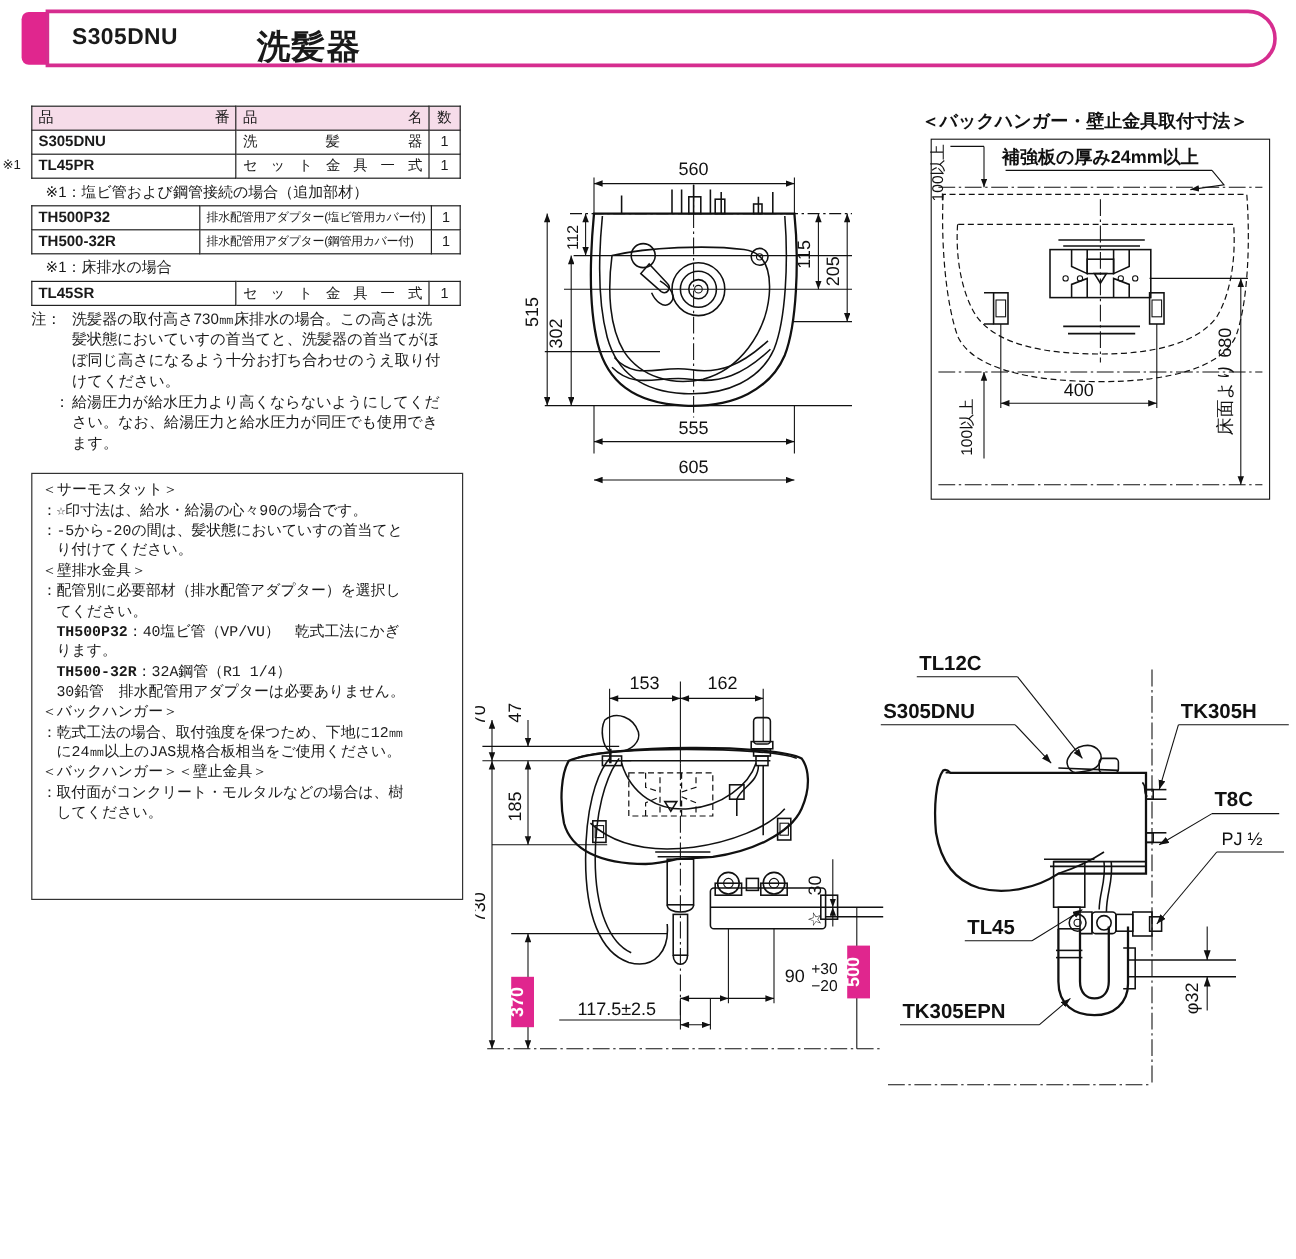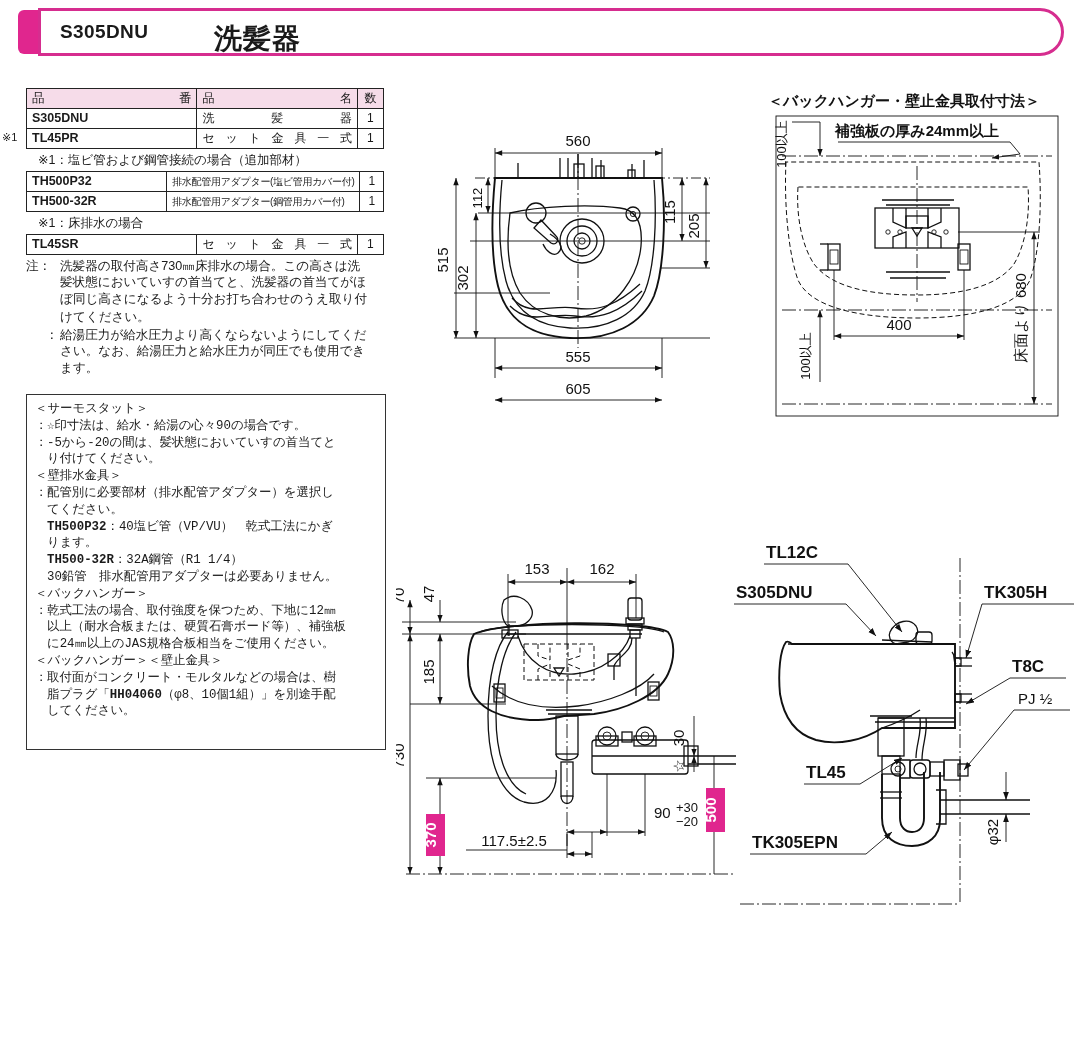"髪状態においていすの首当てと、洗髪器の首当てがほ" .note-ind { font-family: Liberation Mono, monospace -> none }
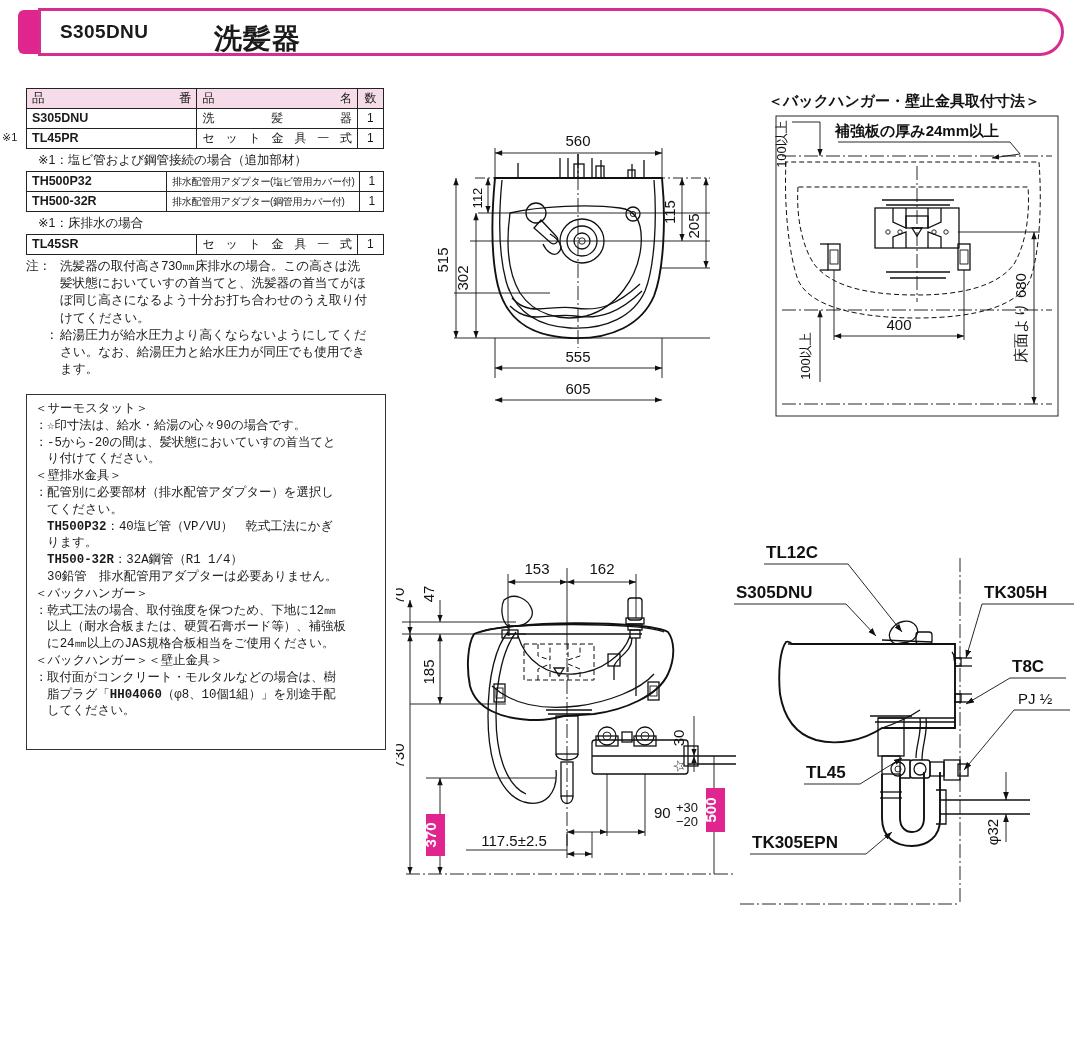"以上（耐水合板または、硬質石膏ボード等）、補強板" div.sb-sub { html: <div>以上（耐水合板または、硬質石膏ボード等）、補強板</div> -> none }
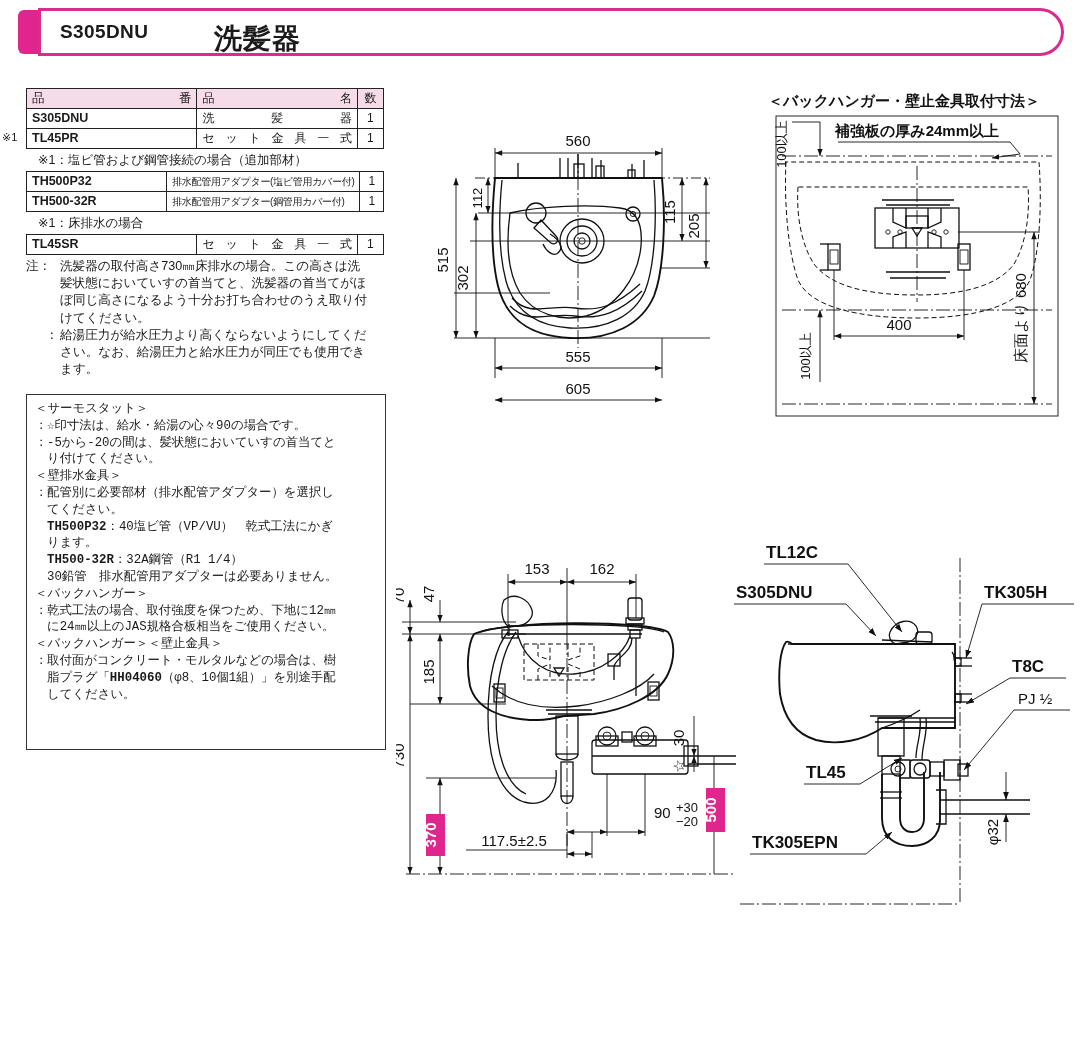"脂プラグ「HH04060（φ8、10個1組）」を別途手配" div.sb-sub { html: <div> <span>脂プラグ「</span><span>HH04060</span><span>（φ8、10個1組）」を別途手配</span> </div> -> none }
